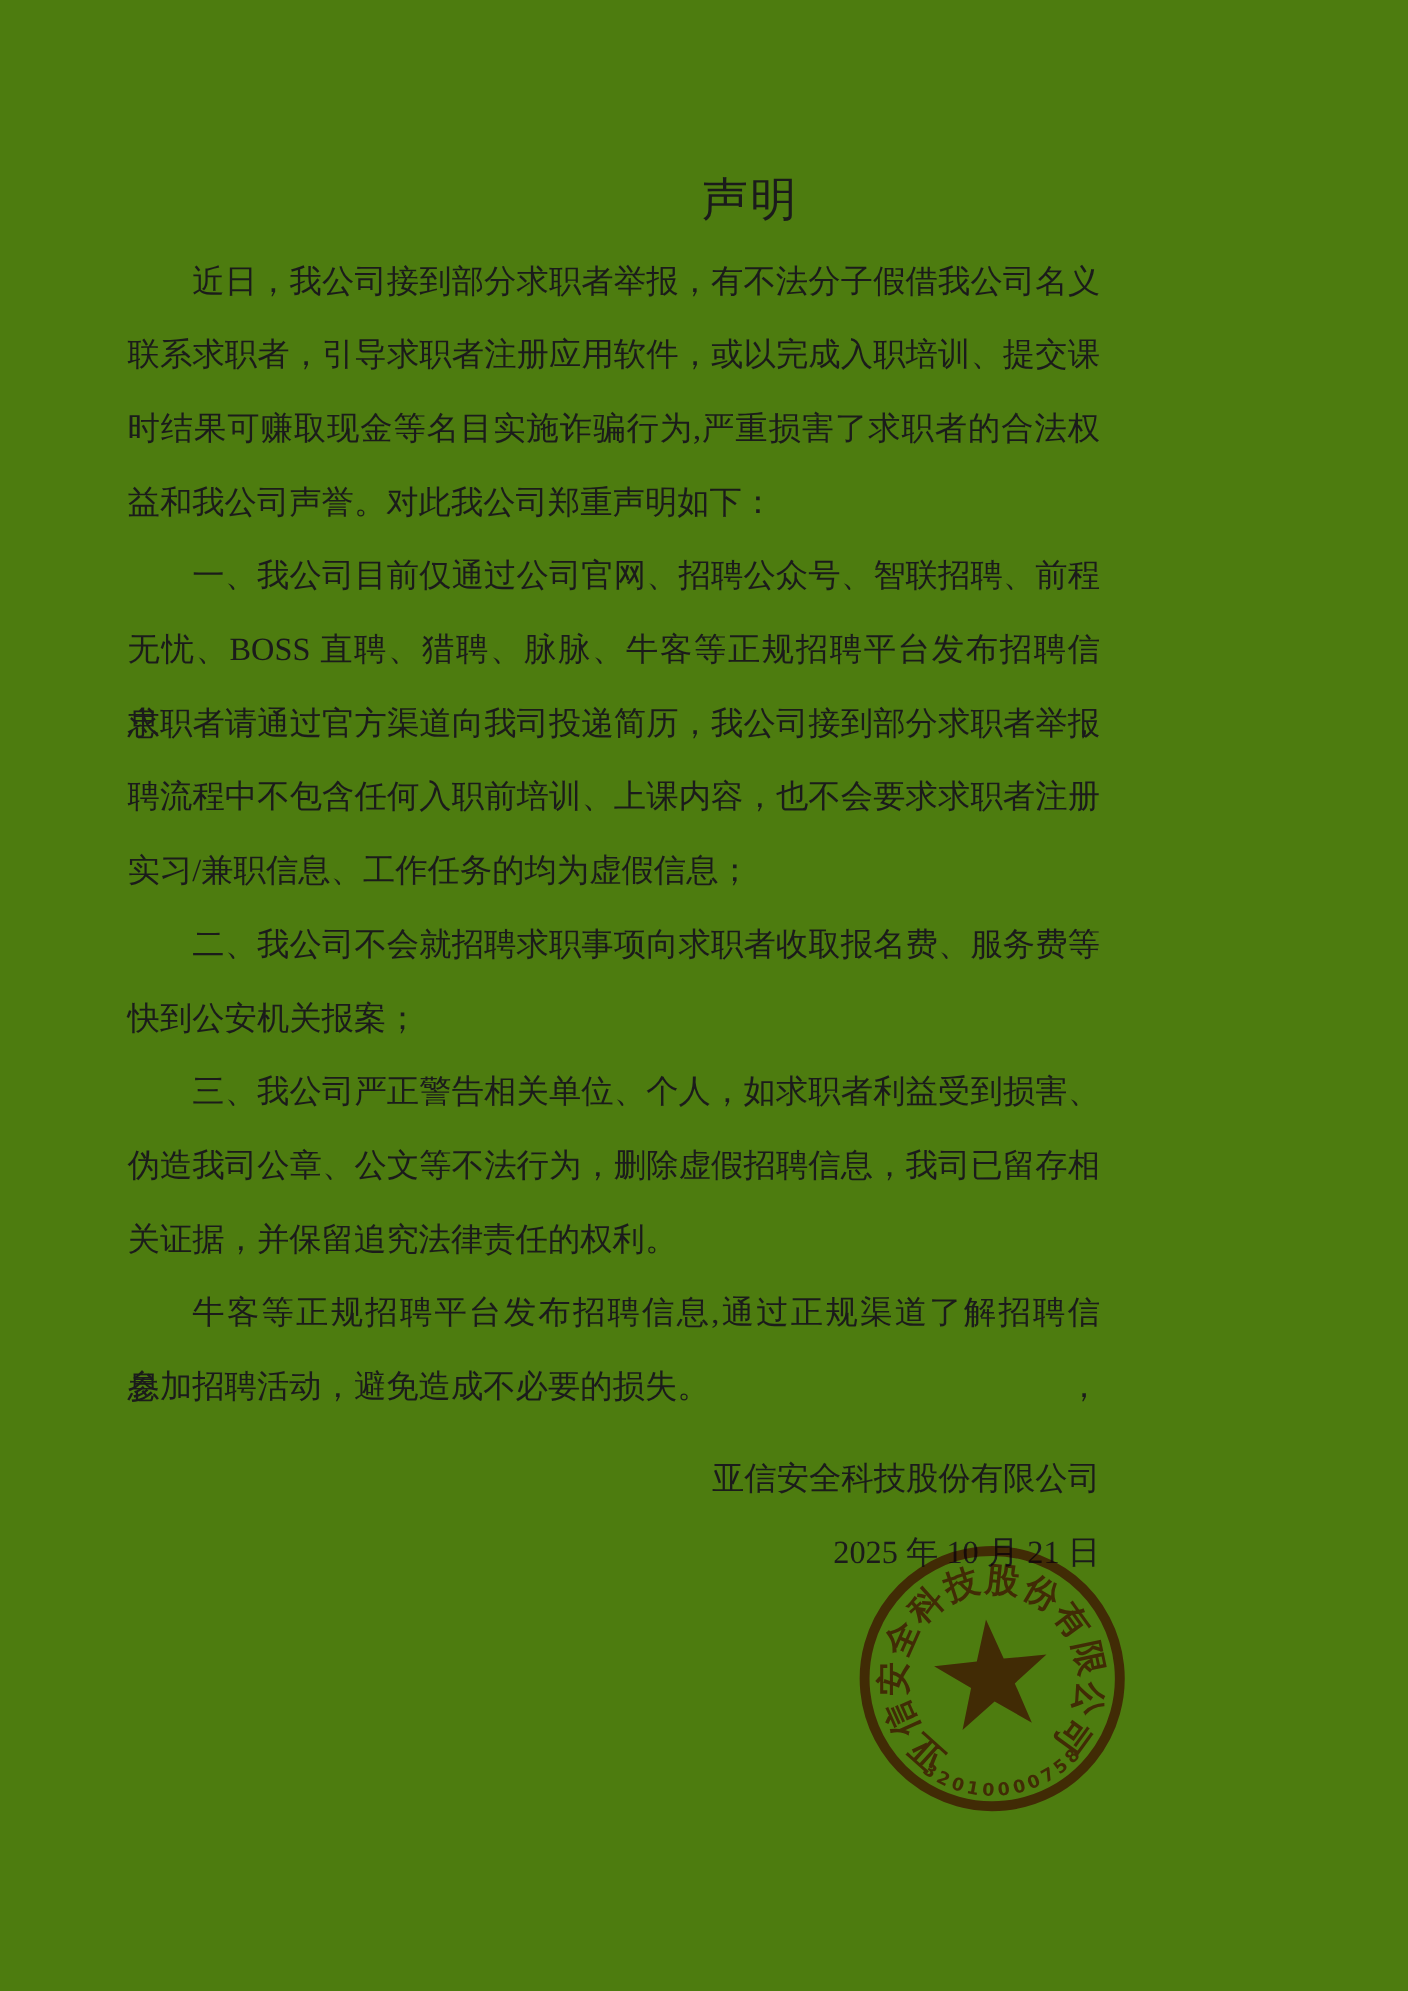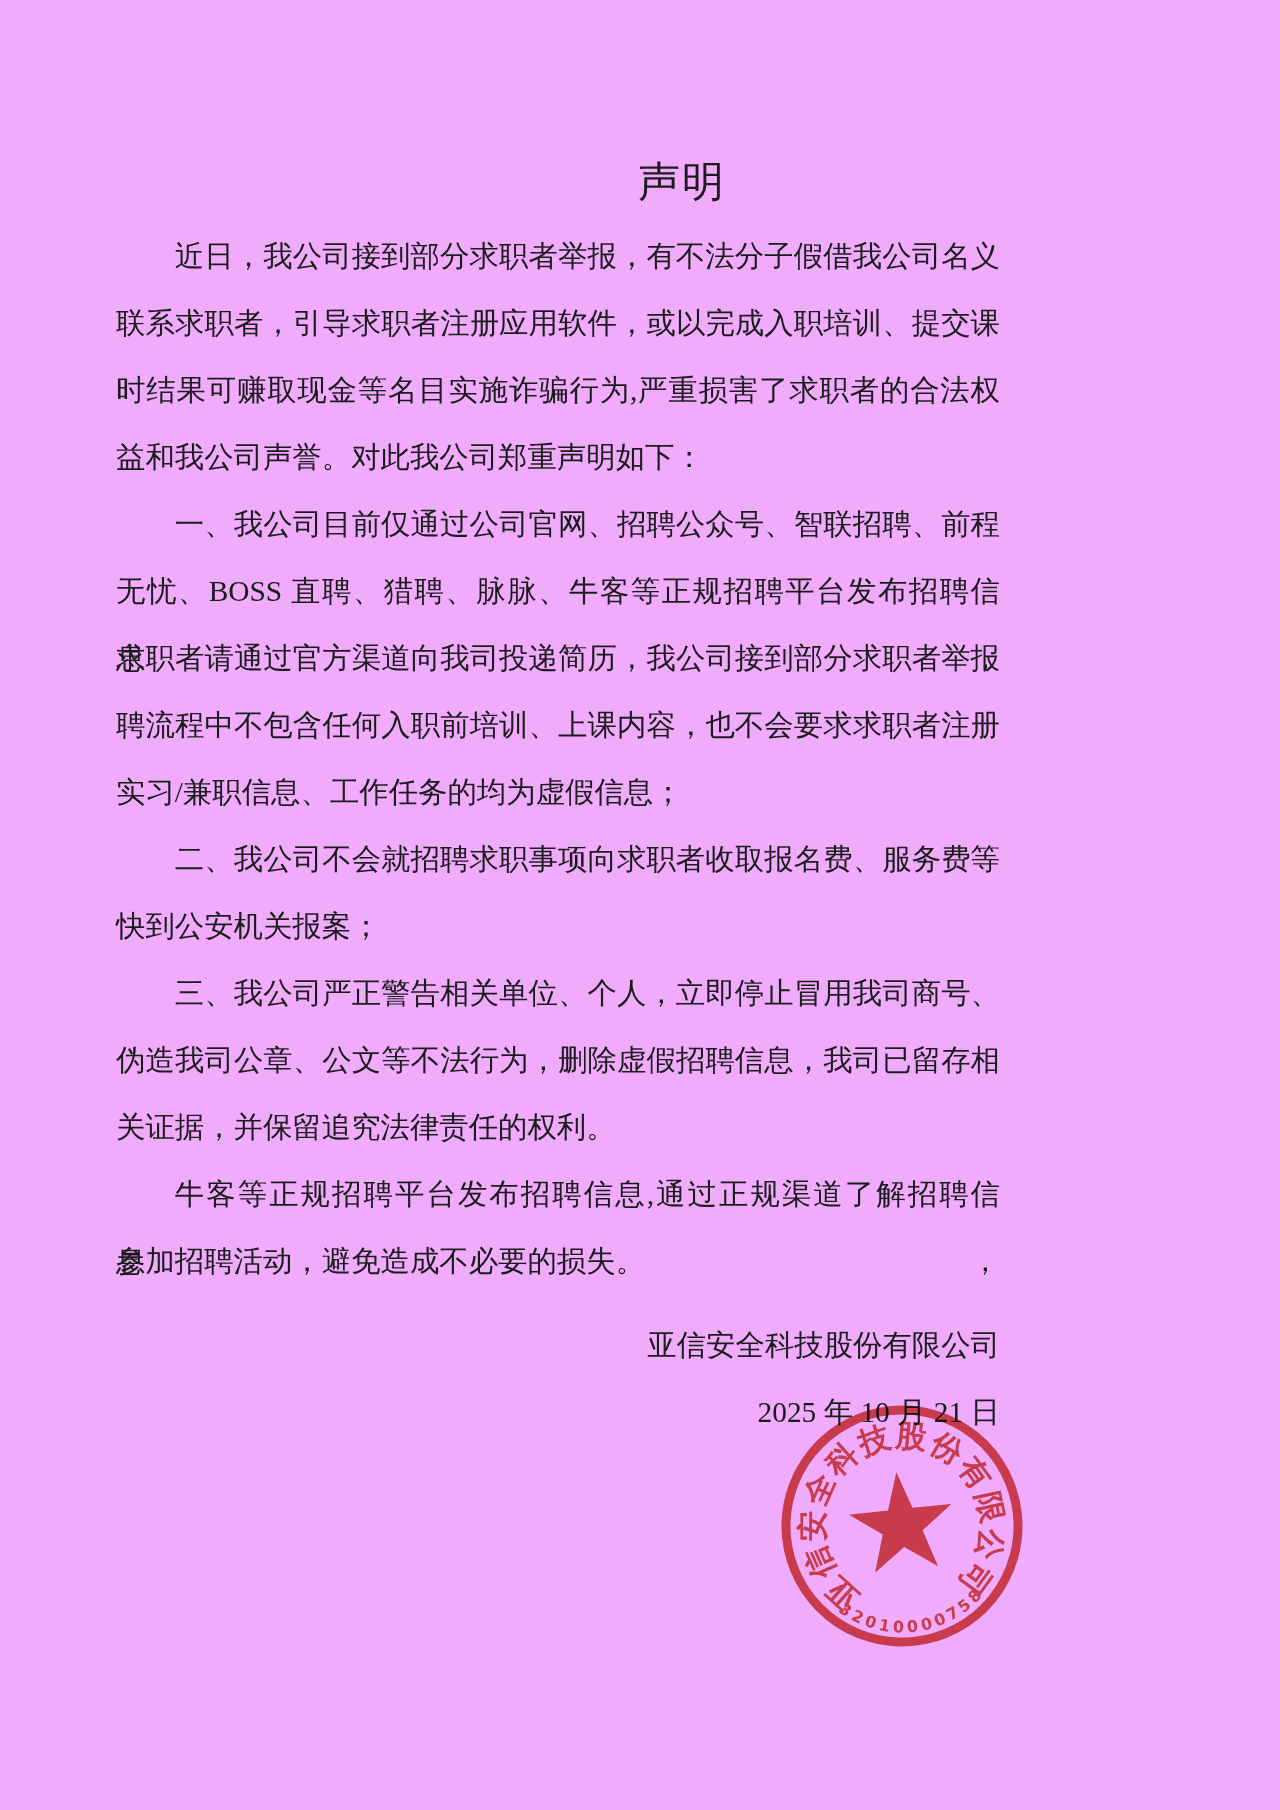"声明" .page { background: #f0abfc -> #4d7c0f }
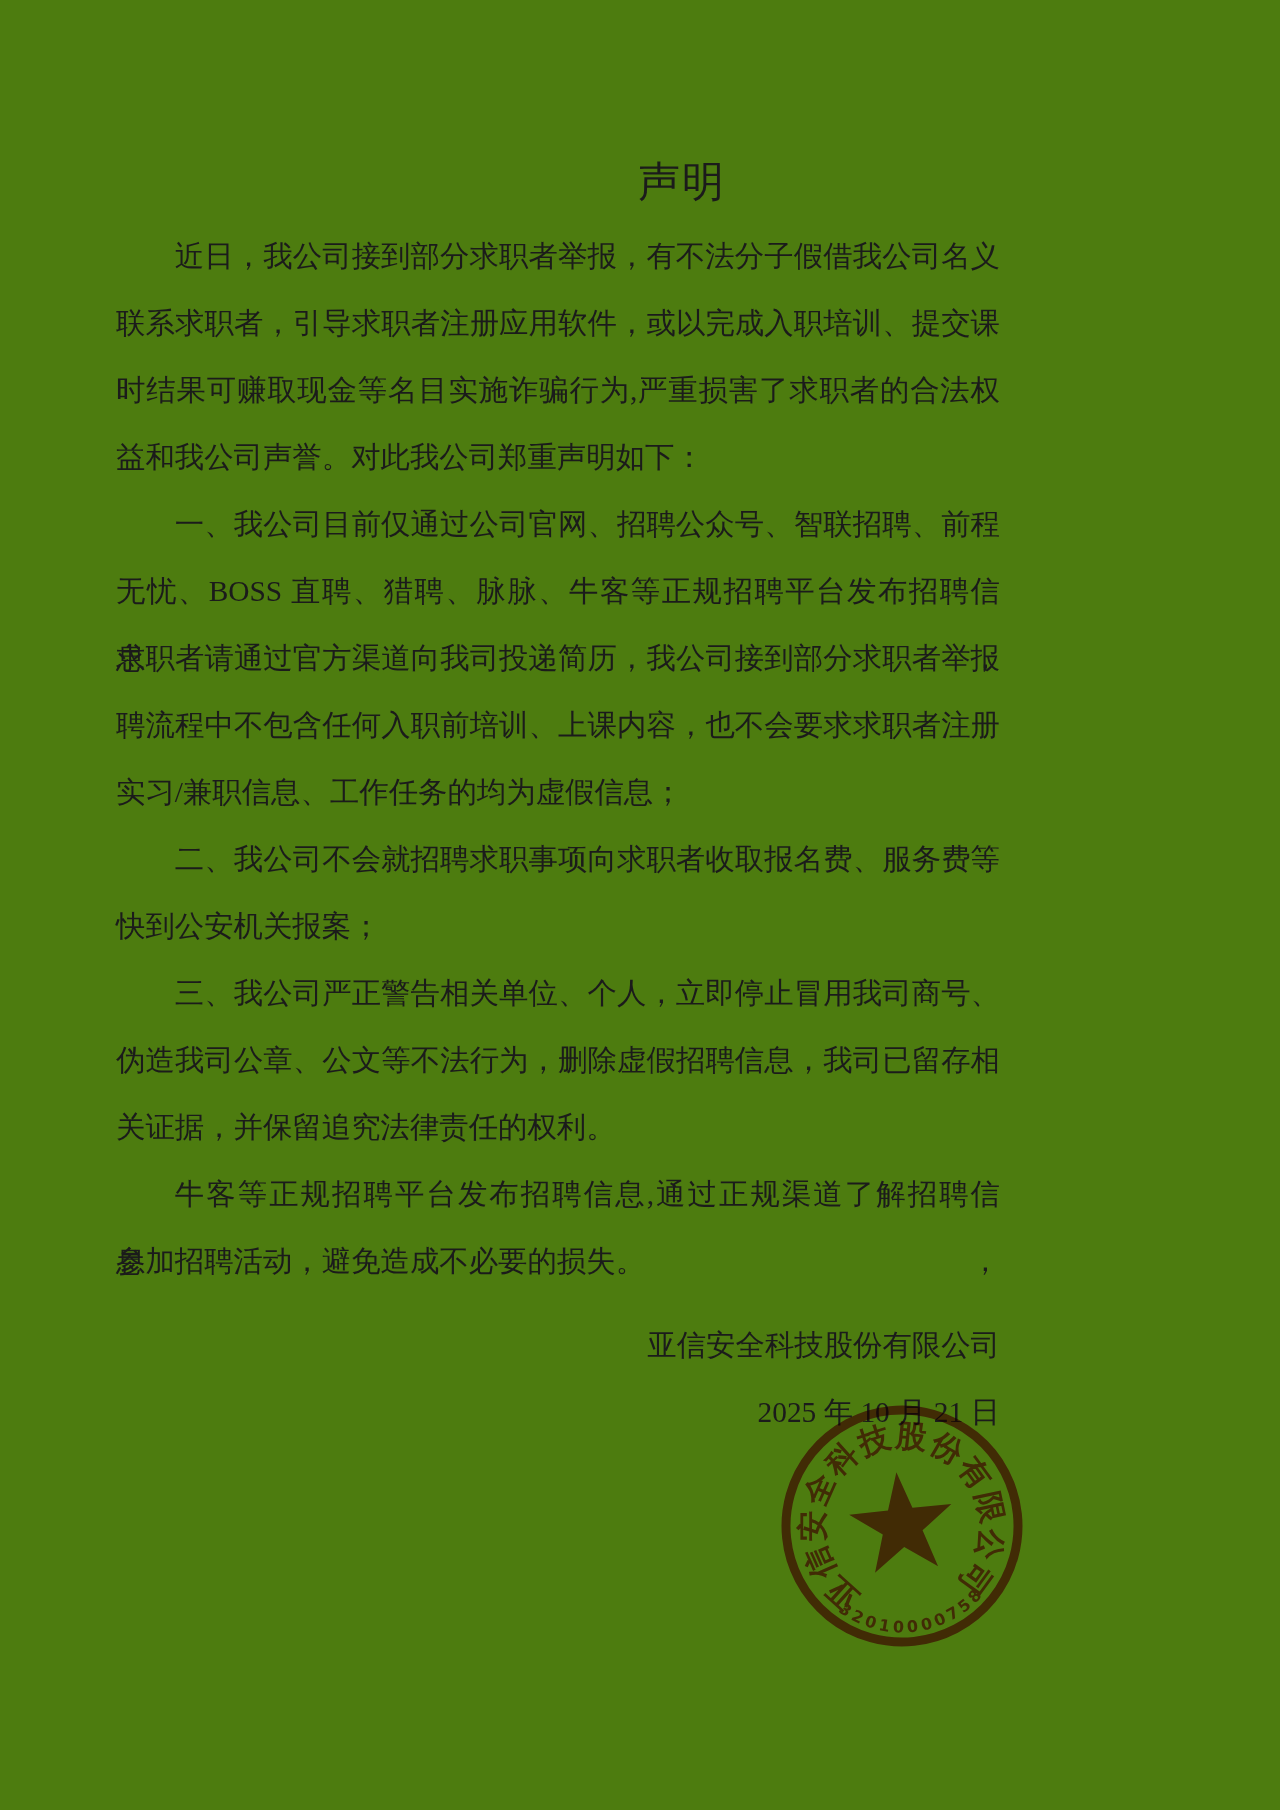"三、我公司严正警告相关单位、个人，立即停止冒用我司商号、" div.line { text: 立即停止冒用我司商号 -> 如求职者利益受到损害 }
